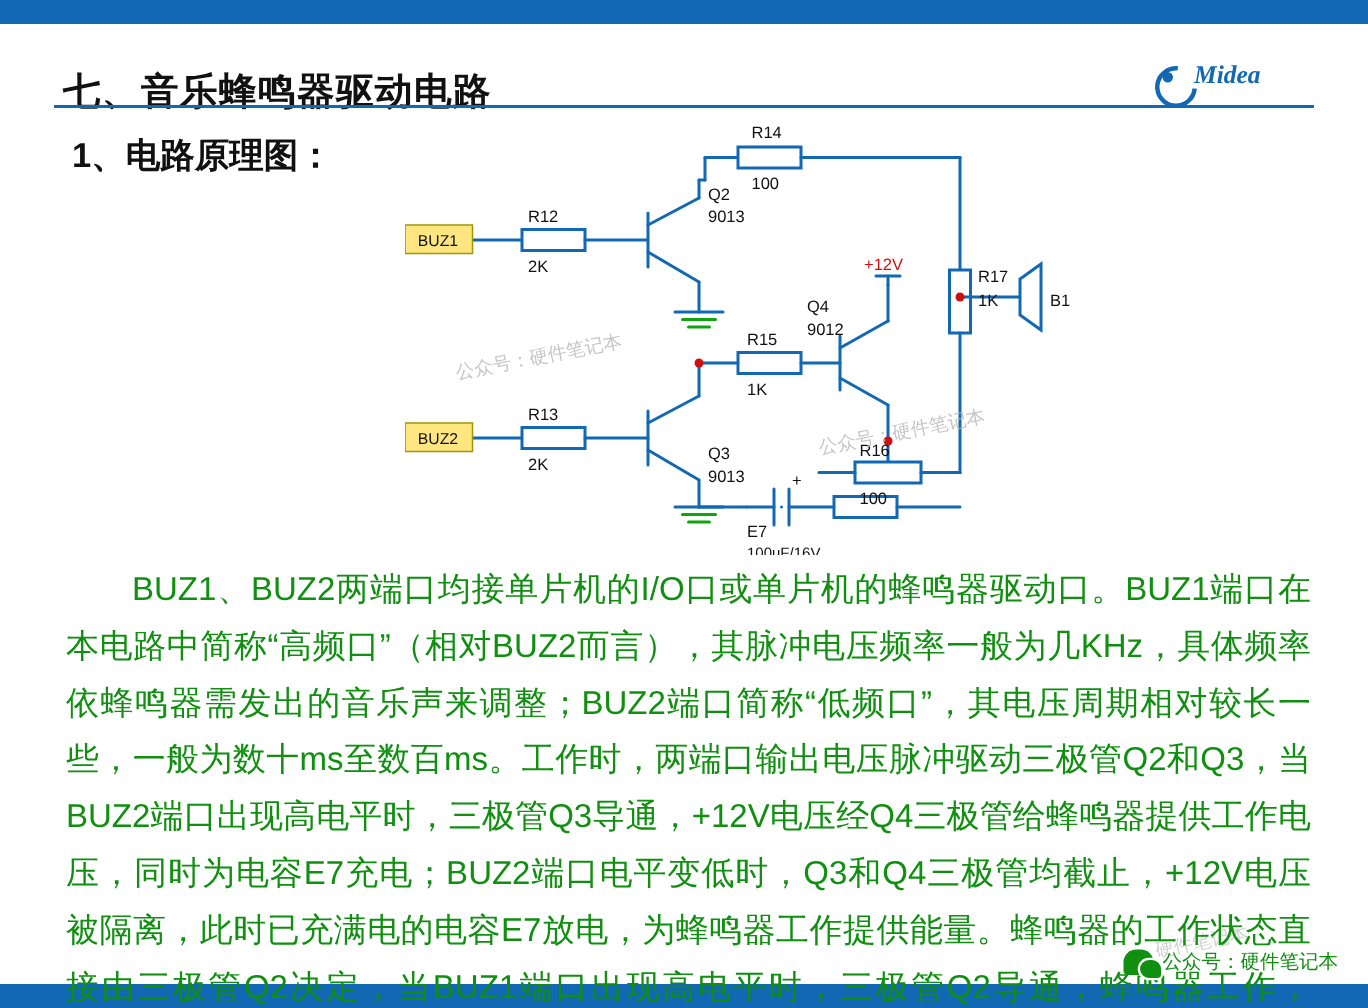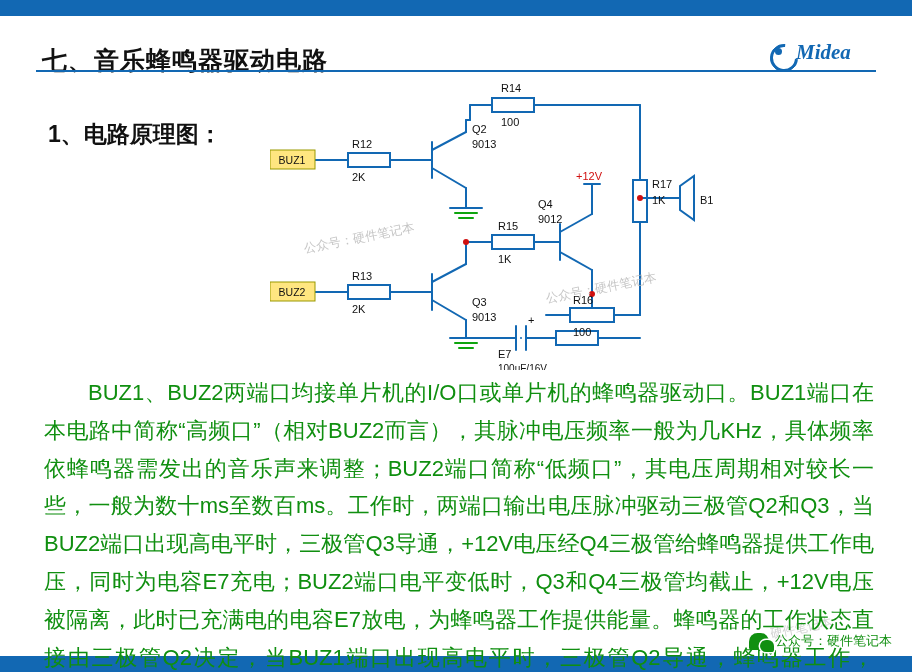"Midea" .logo-text { font-size: 21px -> 17px }
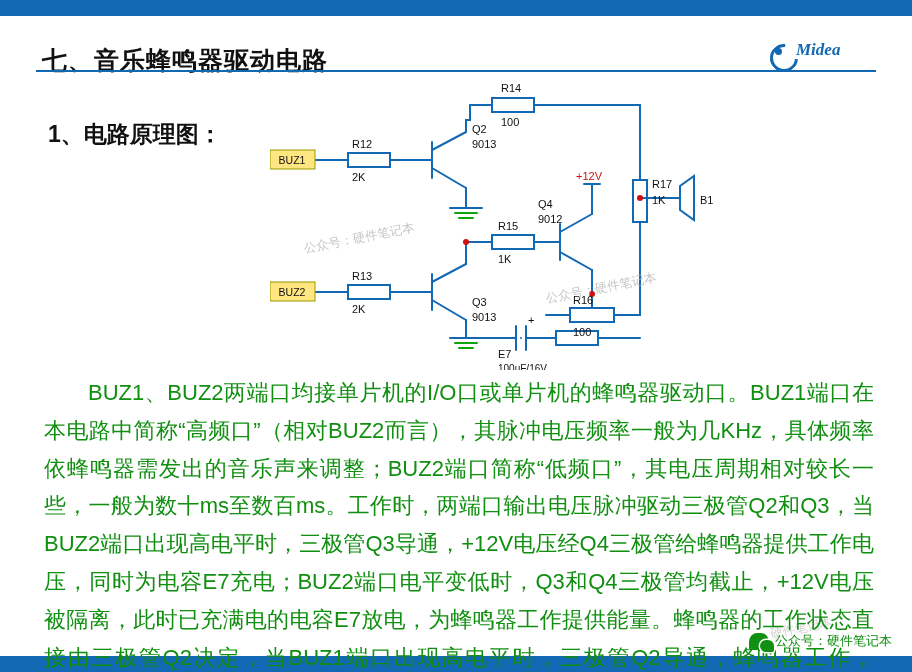"1、电路原理图：" .sec-head { margin-top: 31px -> none }
